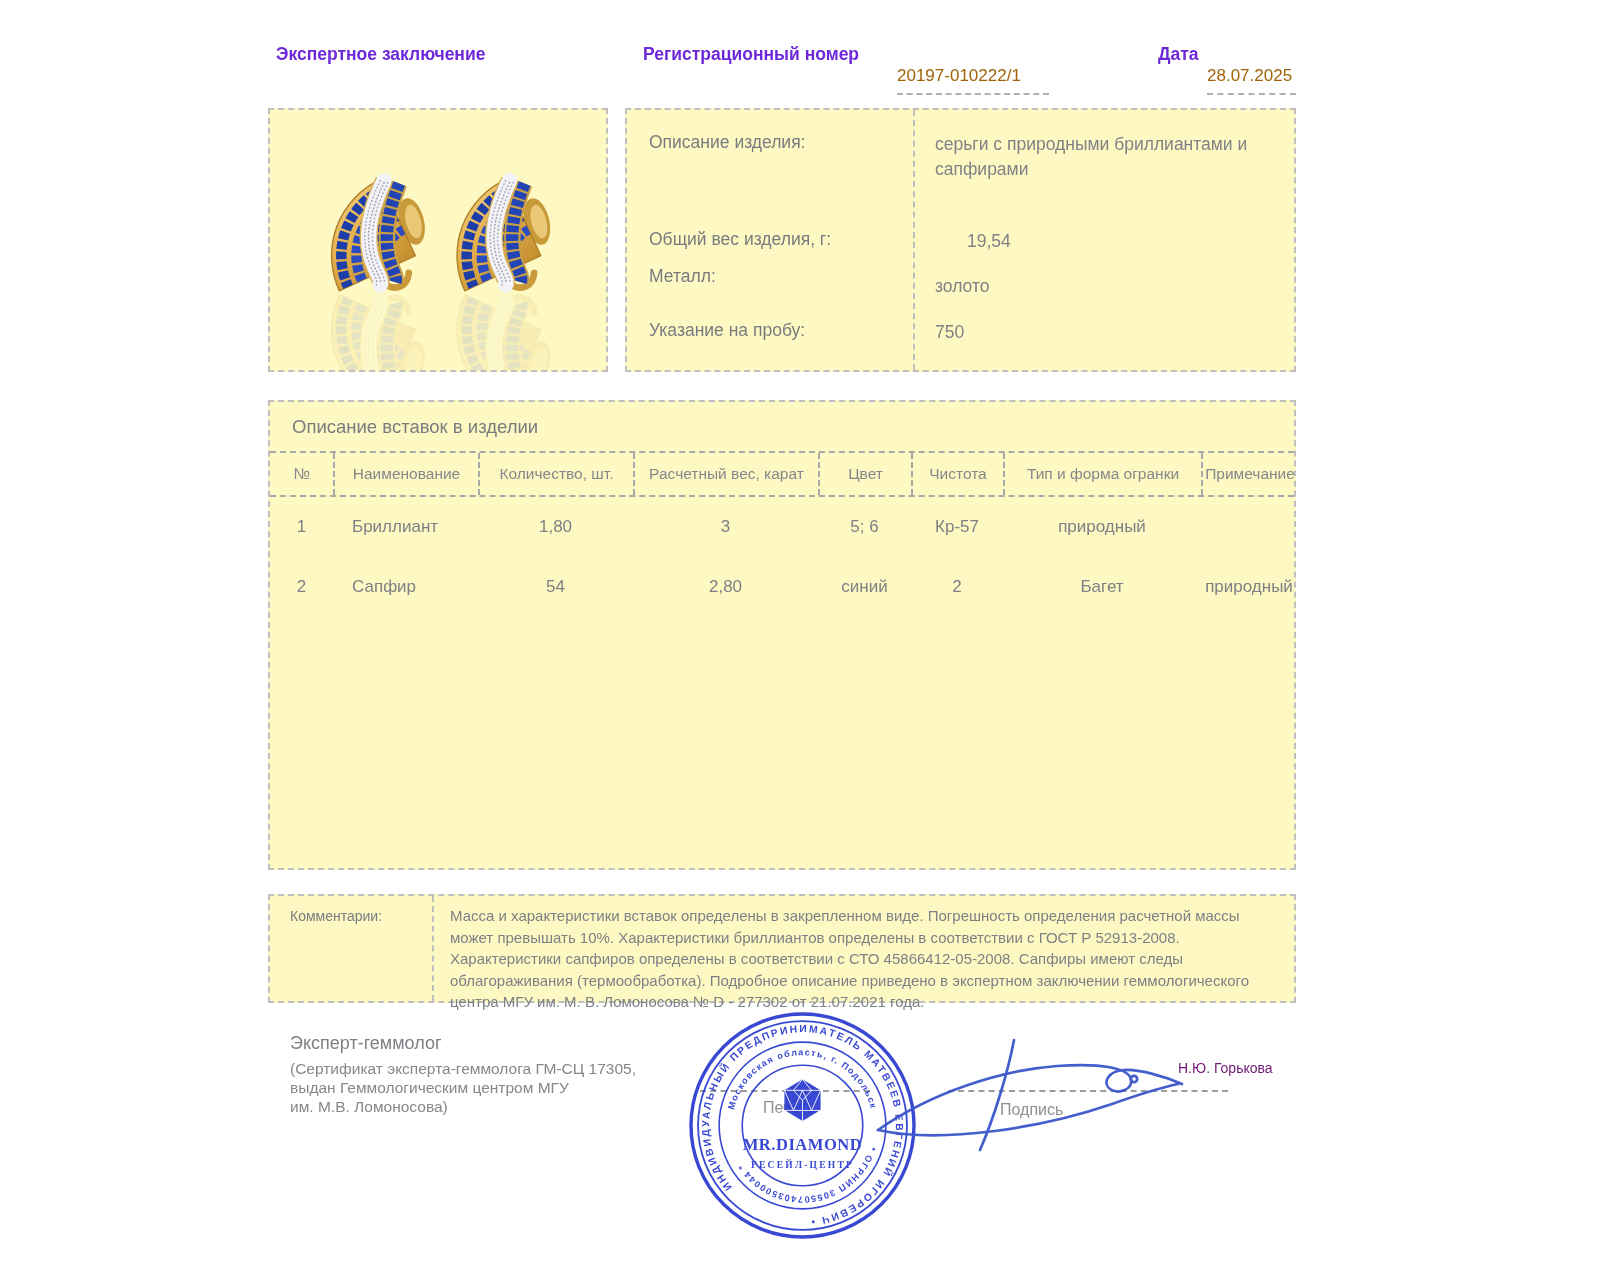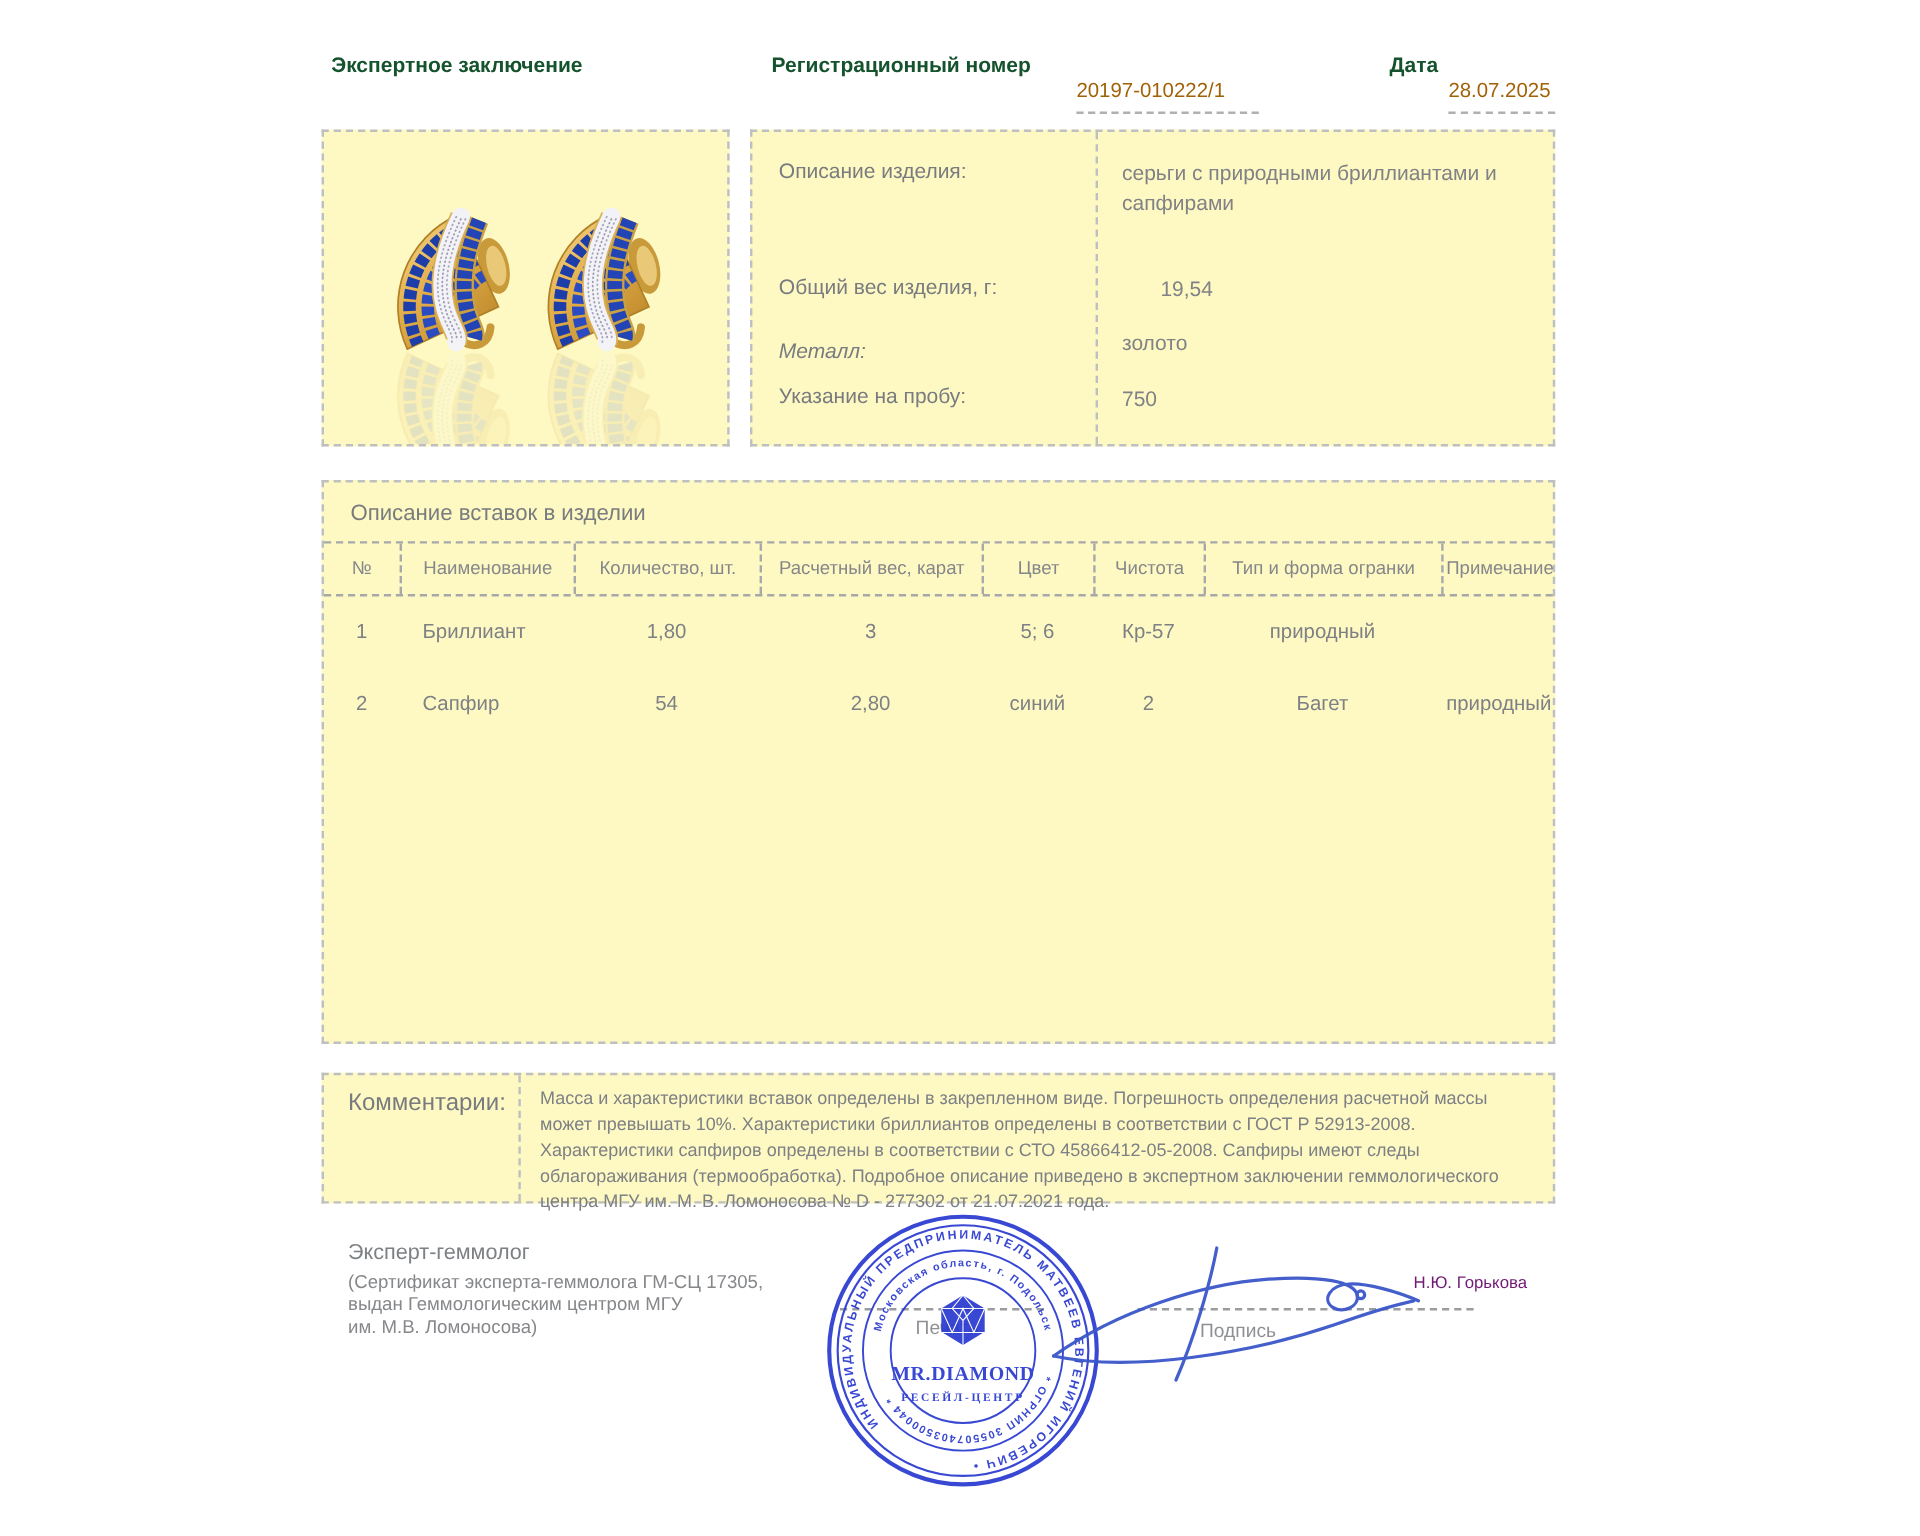"Экспертное заключение" .blab { color: #14532d -> #6d28d9 }
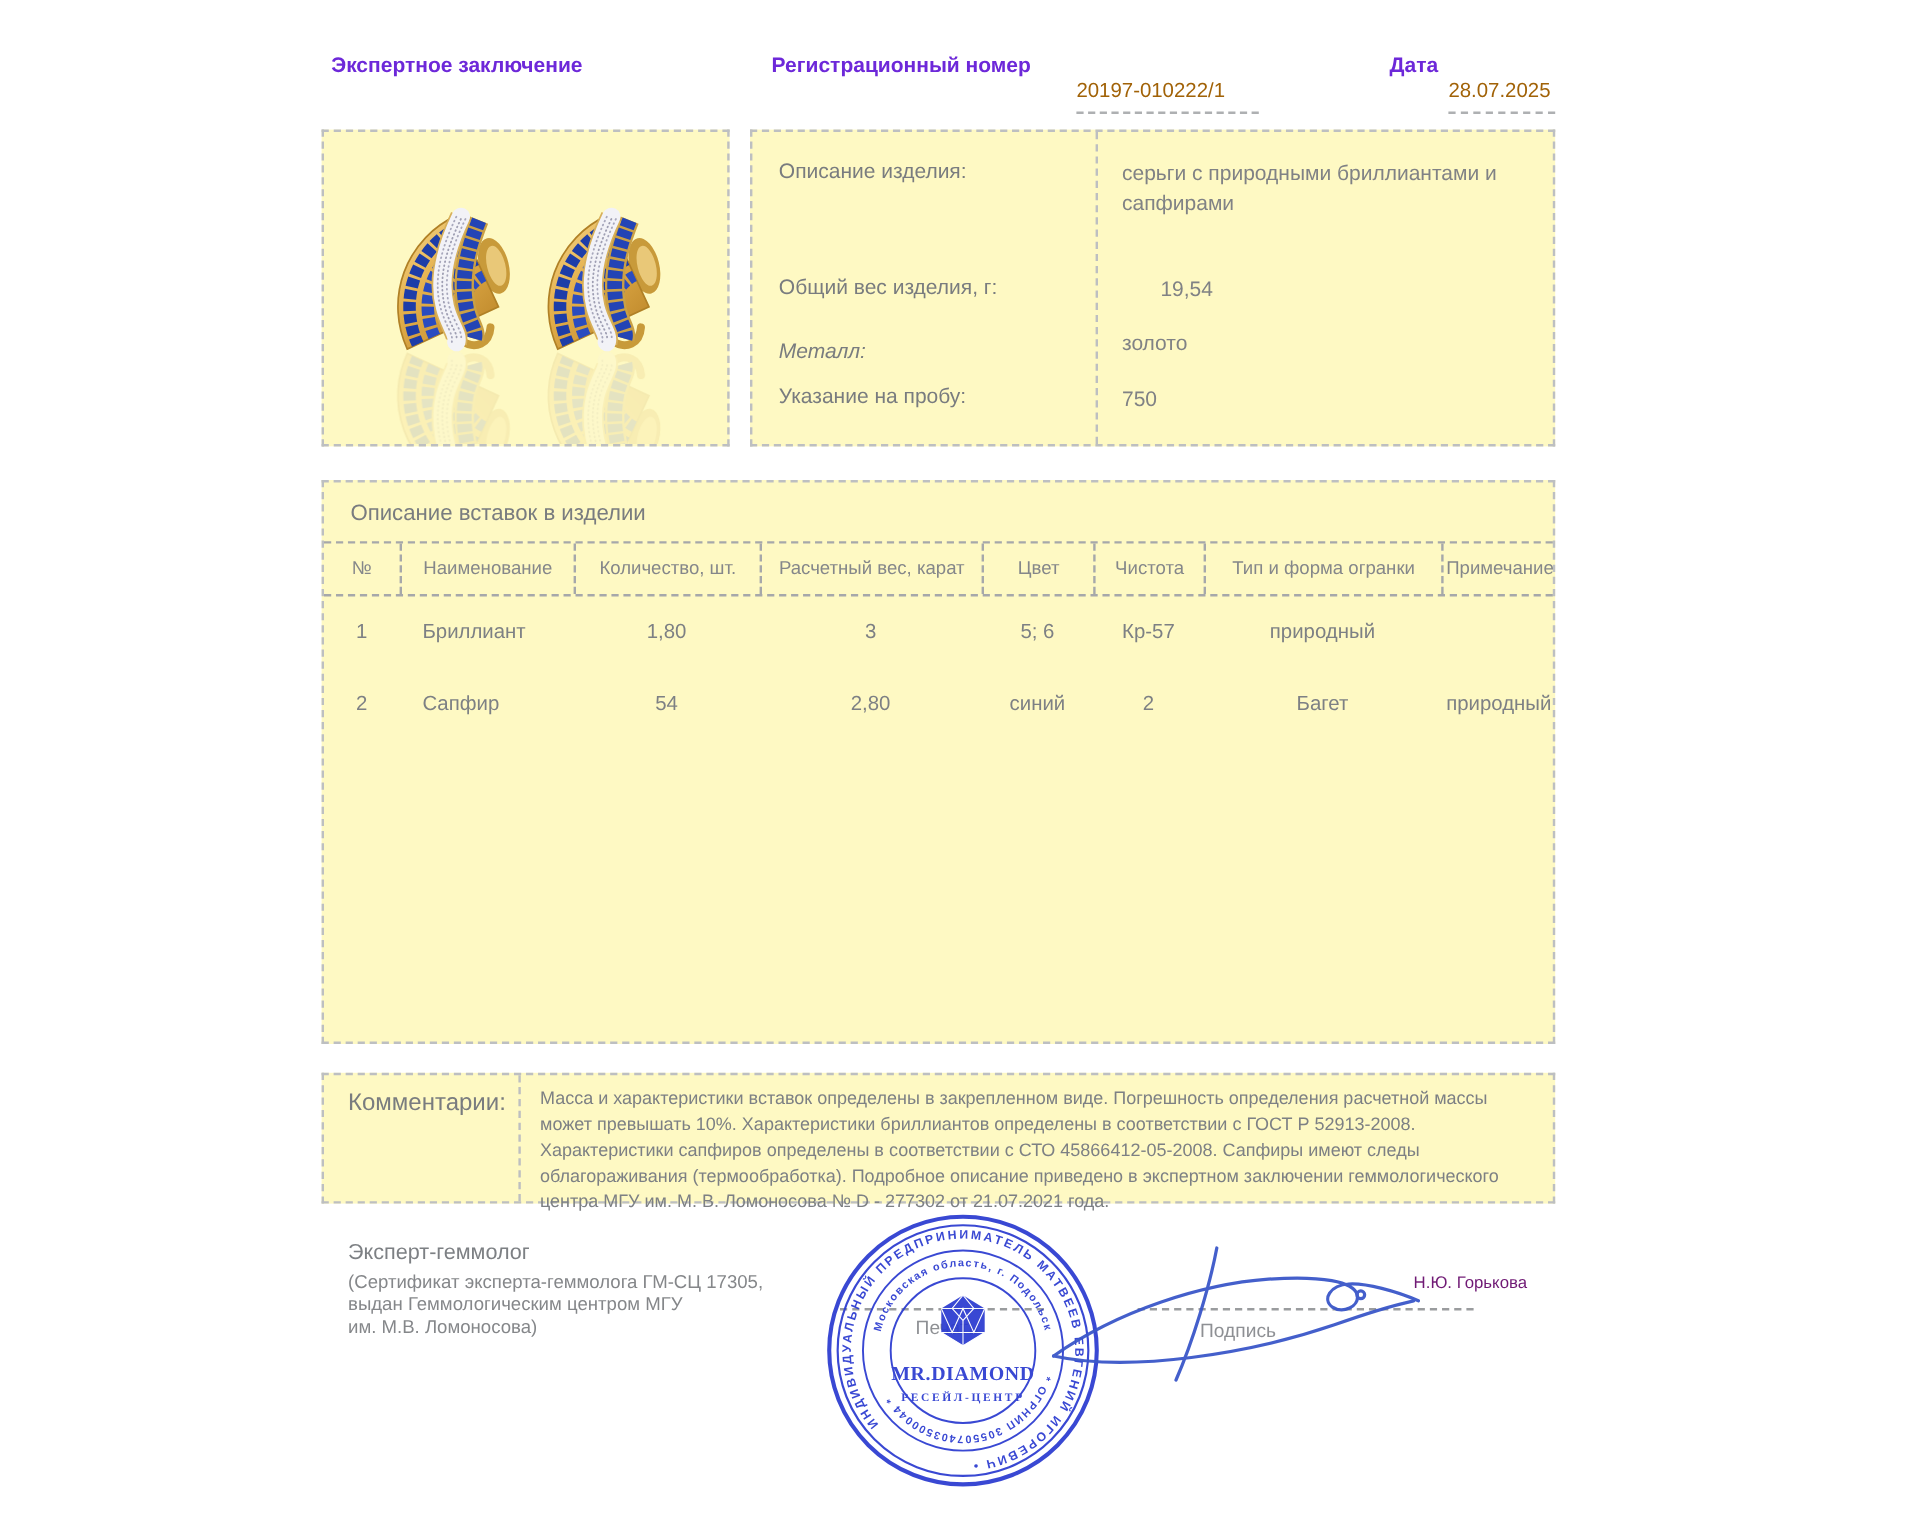"Металл:" div.inf-lab { font-style: italic -> none; top: 172px -> 156px }
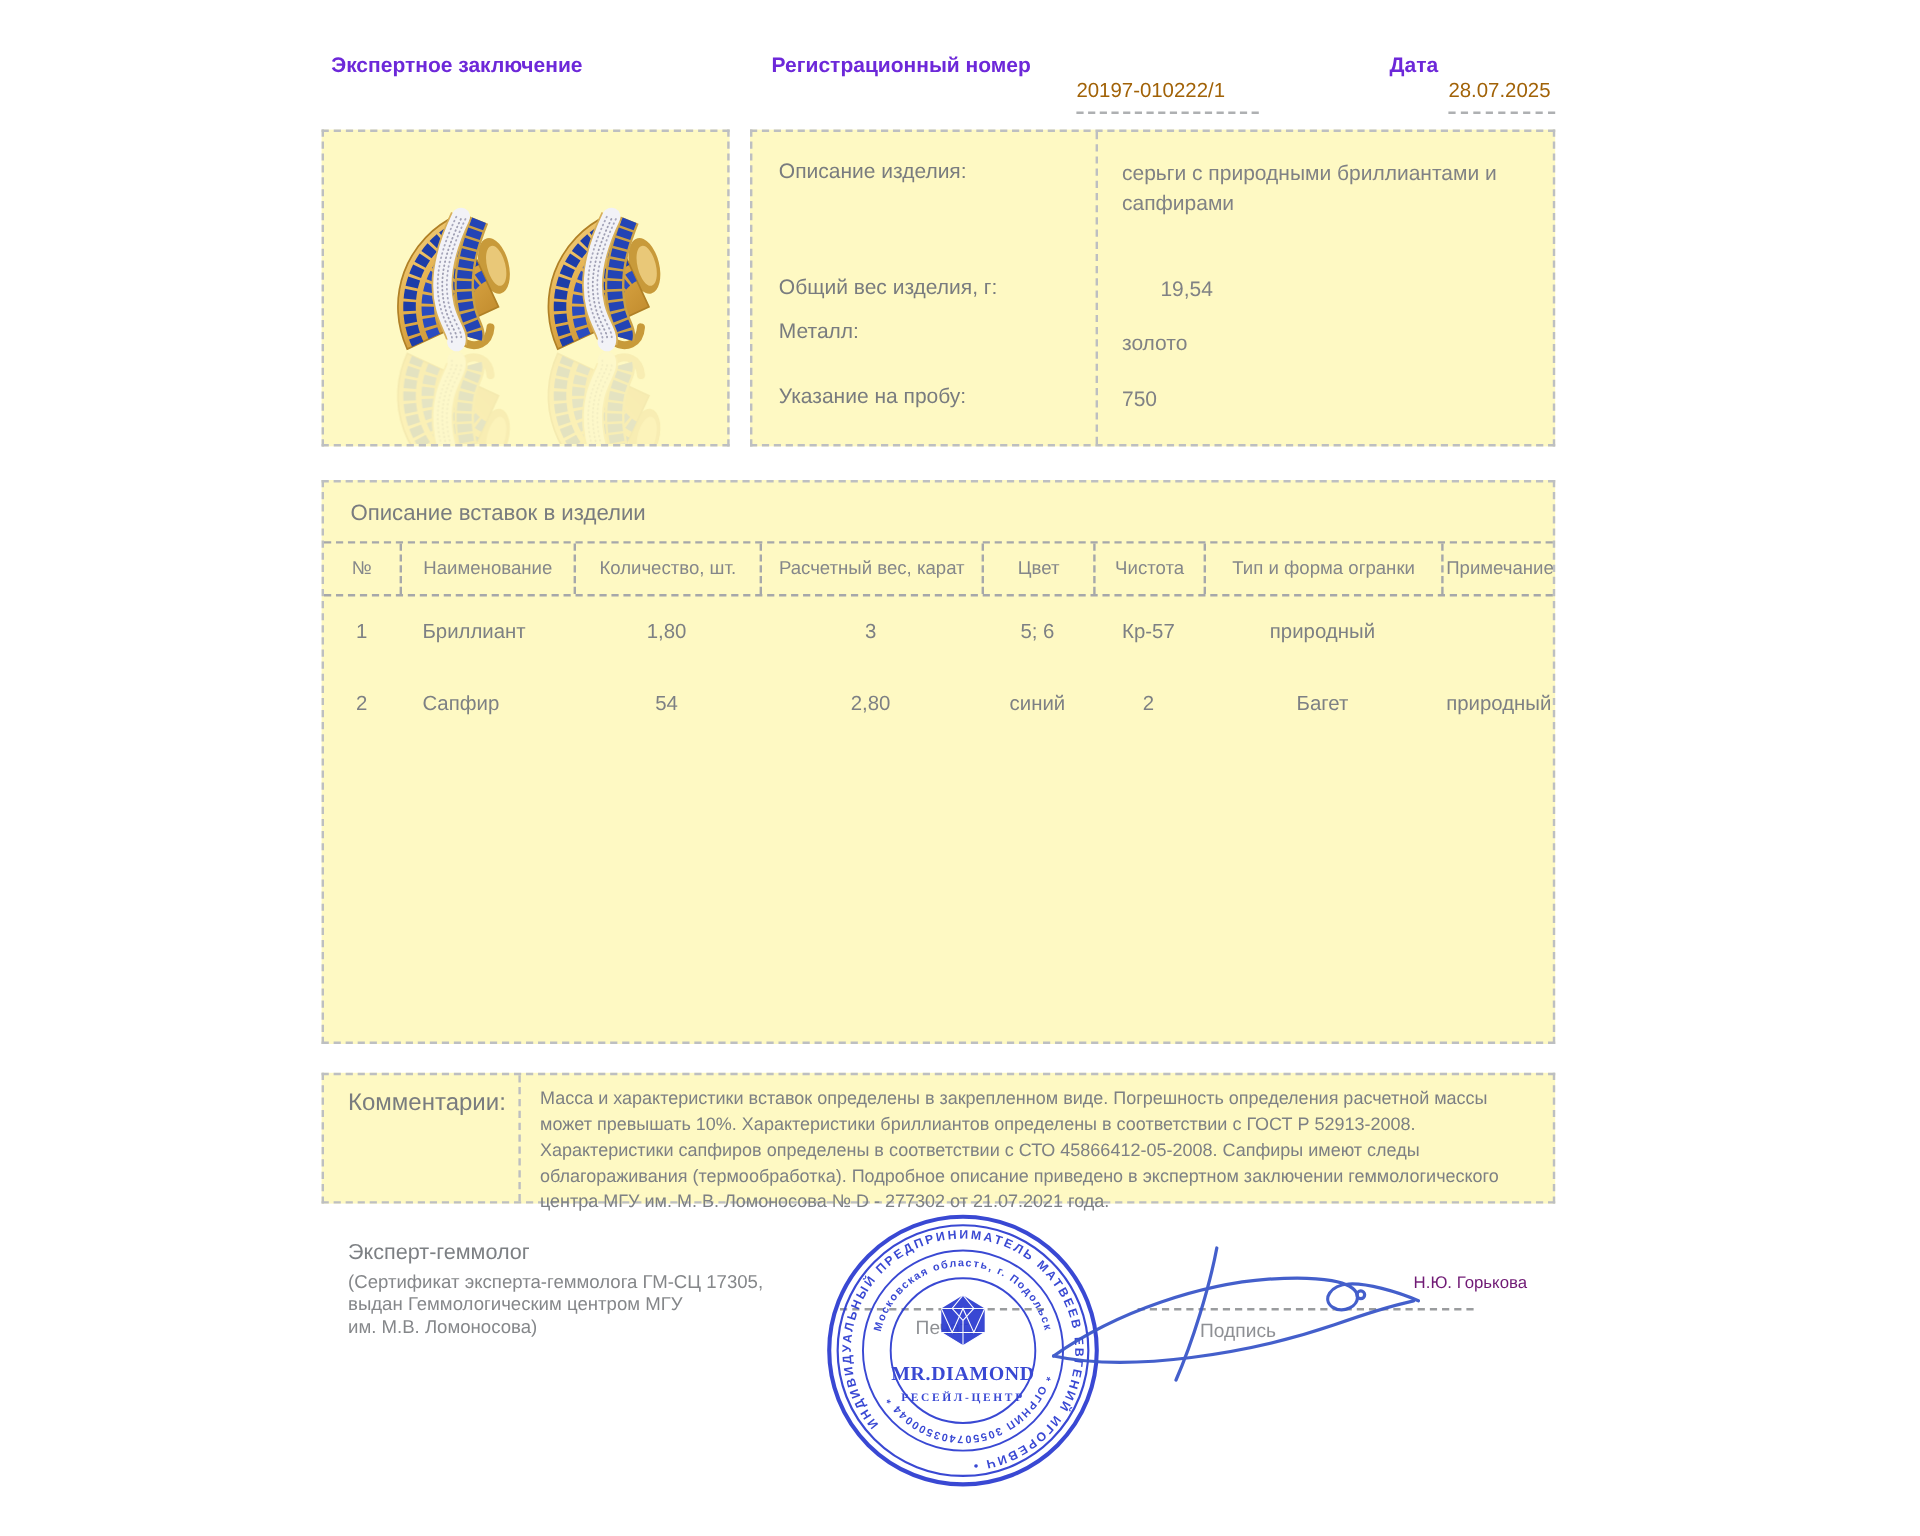"Комментарии:" .com-lab { font-size: 20px -> 14px }
